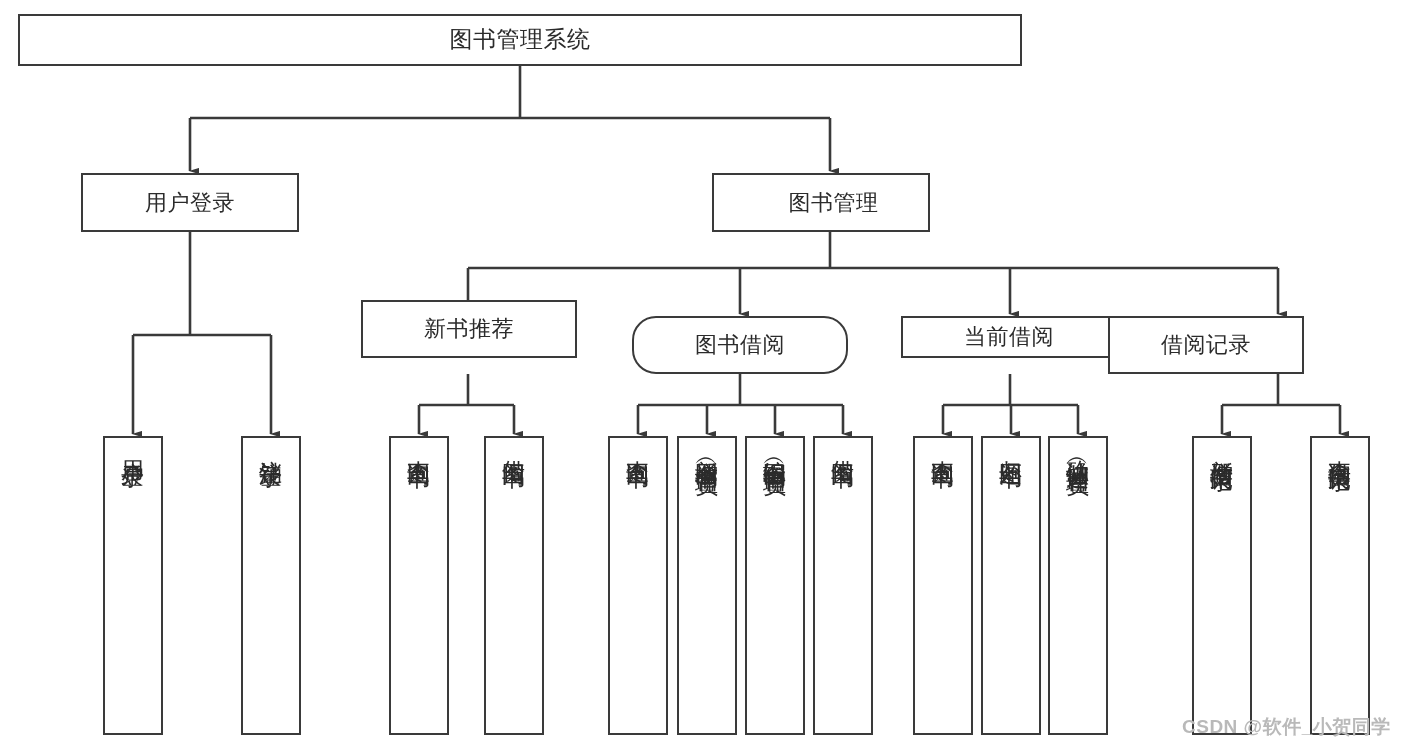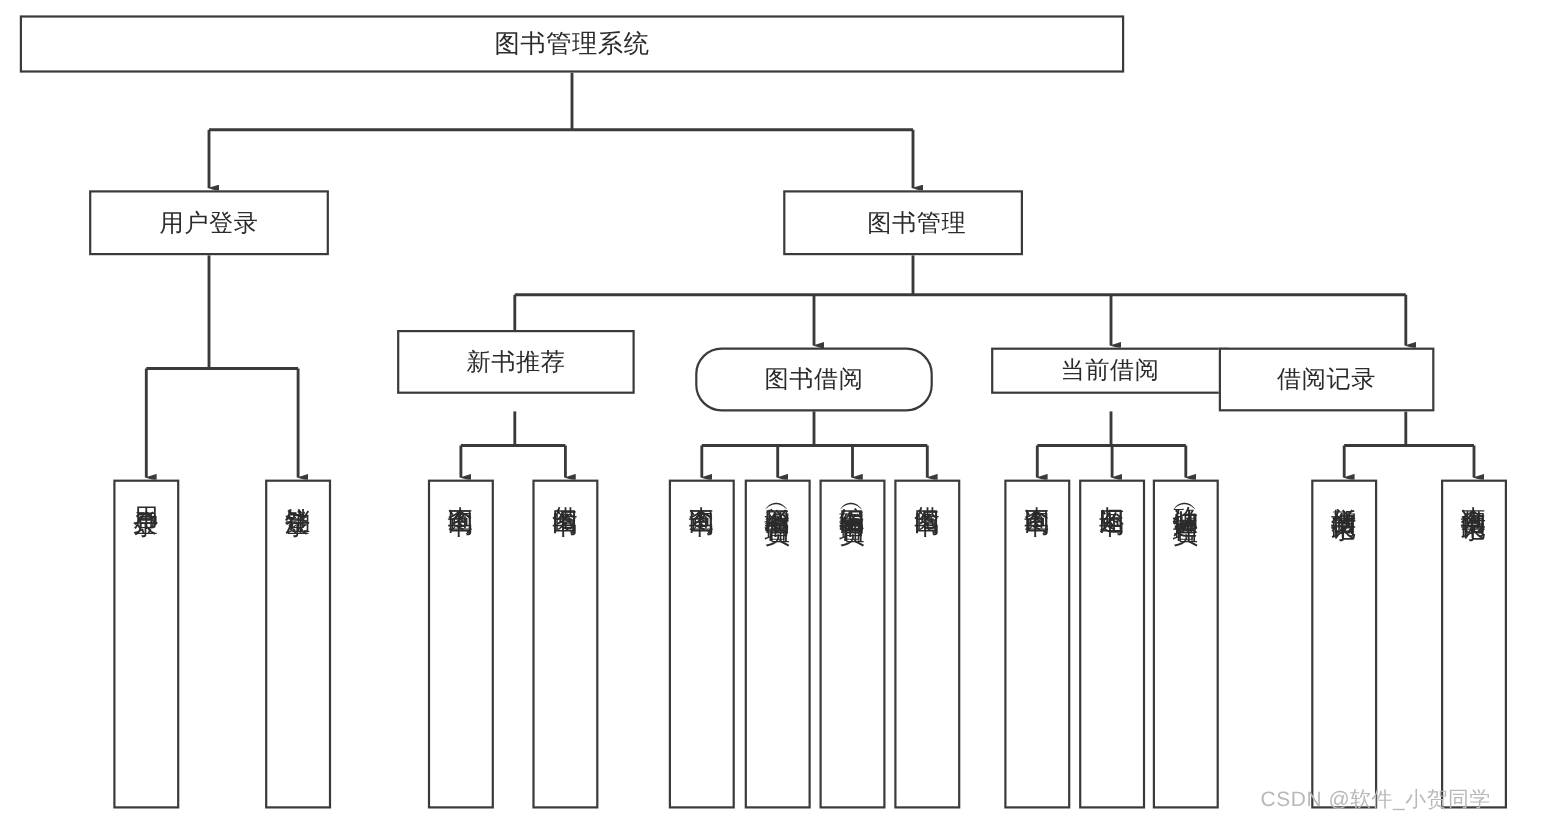"CSDN @软件_小贺同学" div.watermark { font-weight: none -> bold; left: 1146px -> 1182px }
